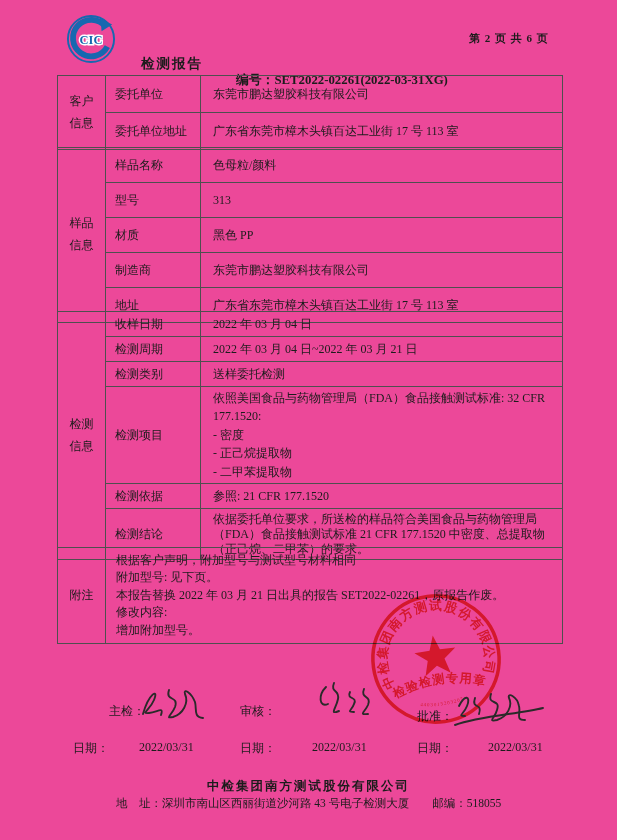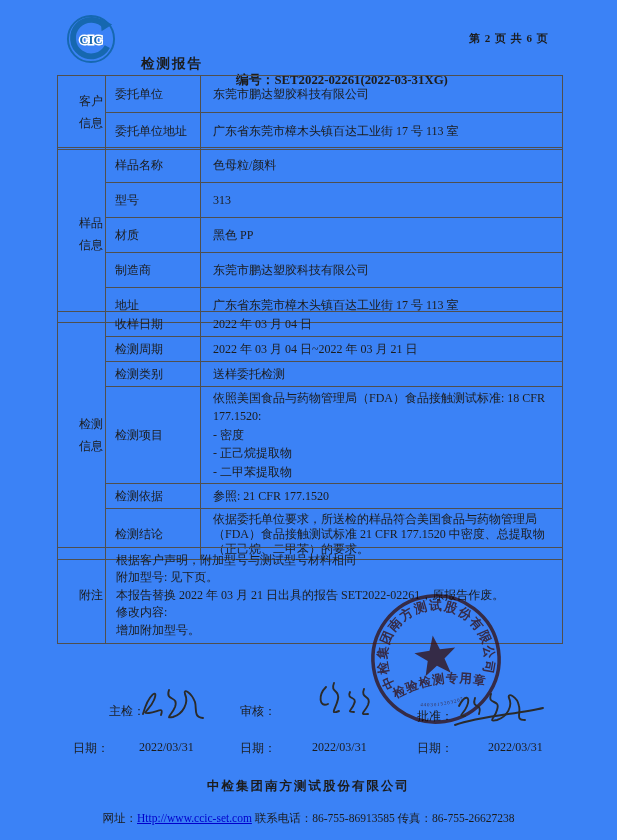"CIC" .page { background: #3b82f6 -> #ec4899 }
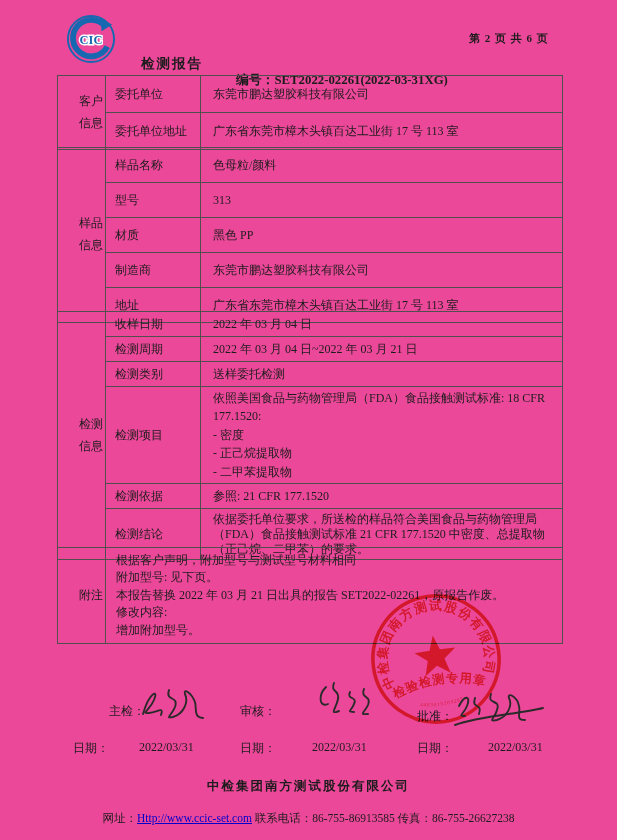"客户" td.seclabel { text-align: right -> center }
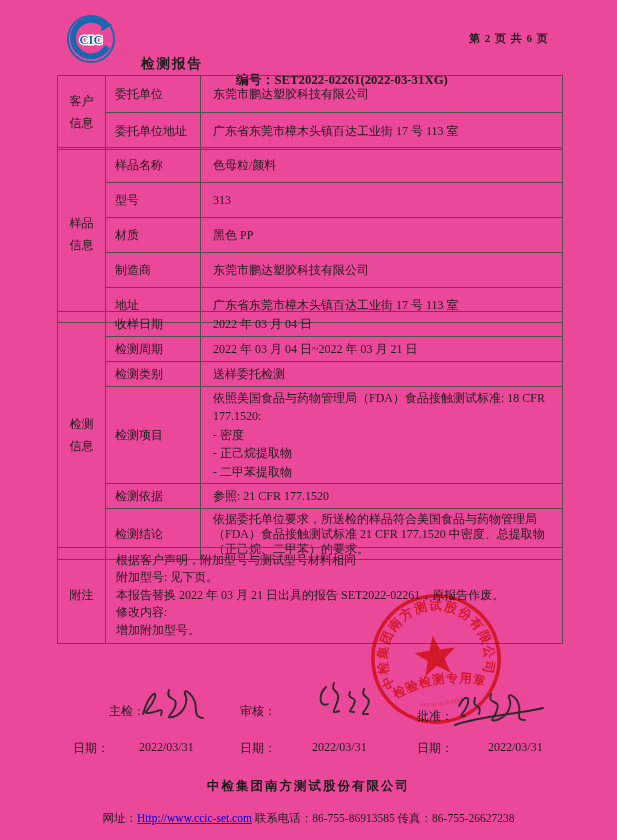"依照美国食品与药物管理局（FDA）食品接触测试标准: 18 CFR" td.val { text: 18 -> 32 }
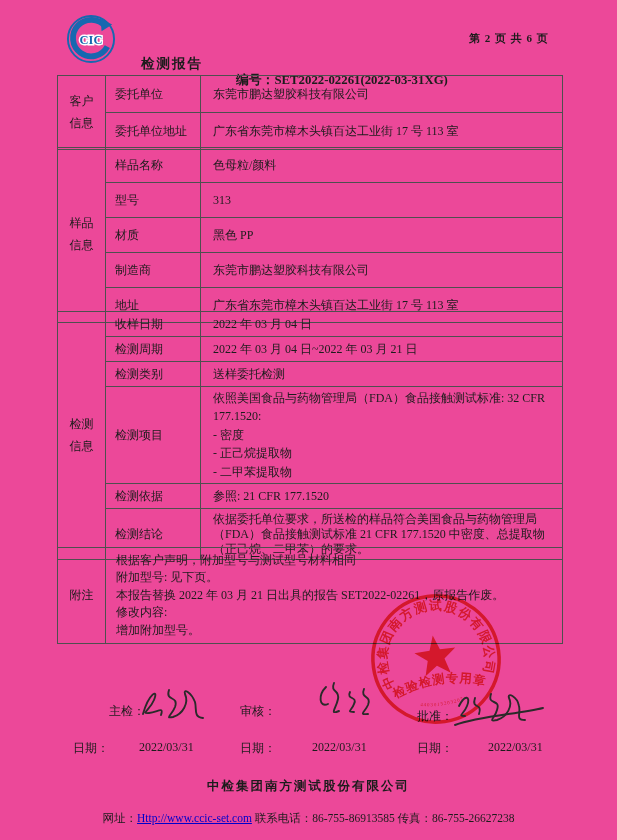"地 址：深圳市南山区西丽街道沙河路 43 号电子检测大厦 邮编：518055" div.ftr-line1 { html: none -> <div>地 址：深圳市南山区西丽街道沙河路 43 号电子检测大厦 邮编：518055</div> }
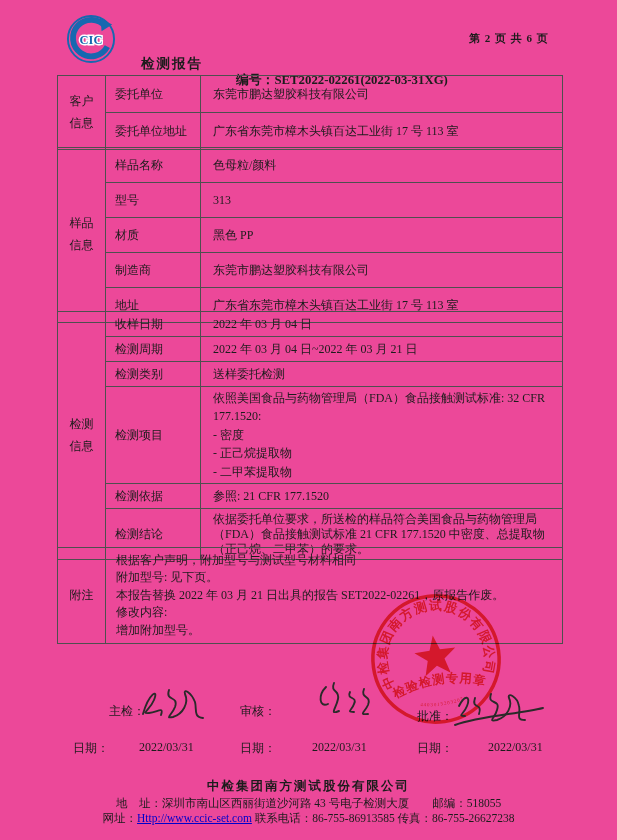"网址：Http://www.ccic-set.com" div.ftr-line2 { html: <div><span>网址：</span><a>Http://www.ccic-set.com</a><span> 联系电话：86-755-86913585 传真：86-755-26627238</span></div> -> none }
